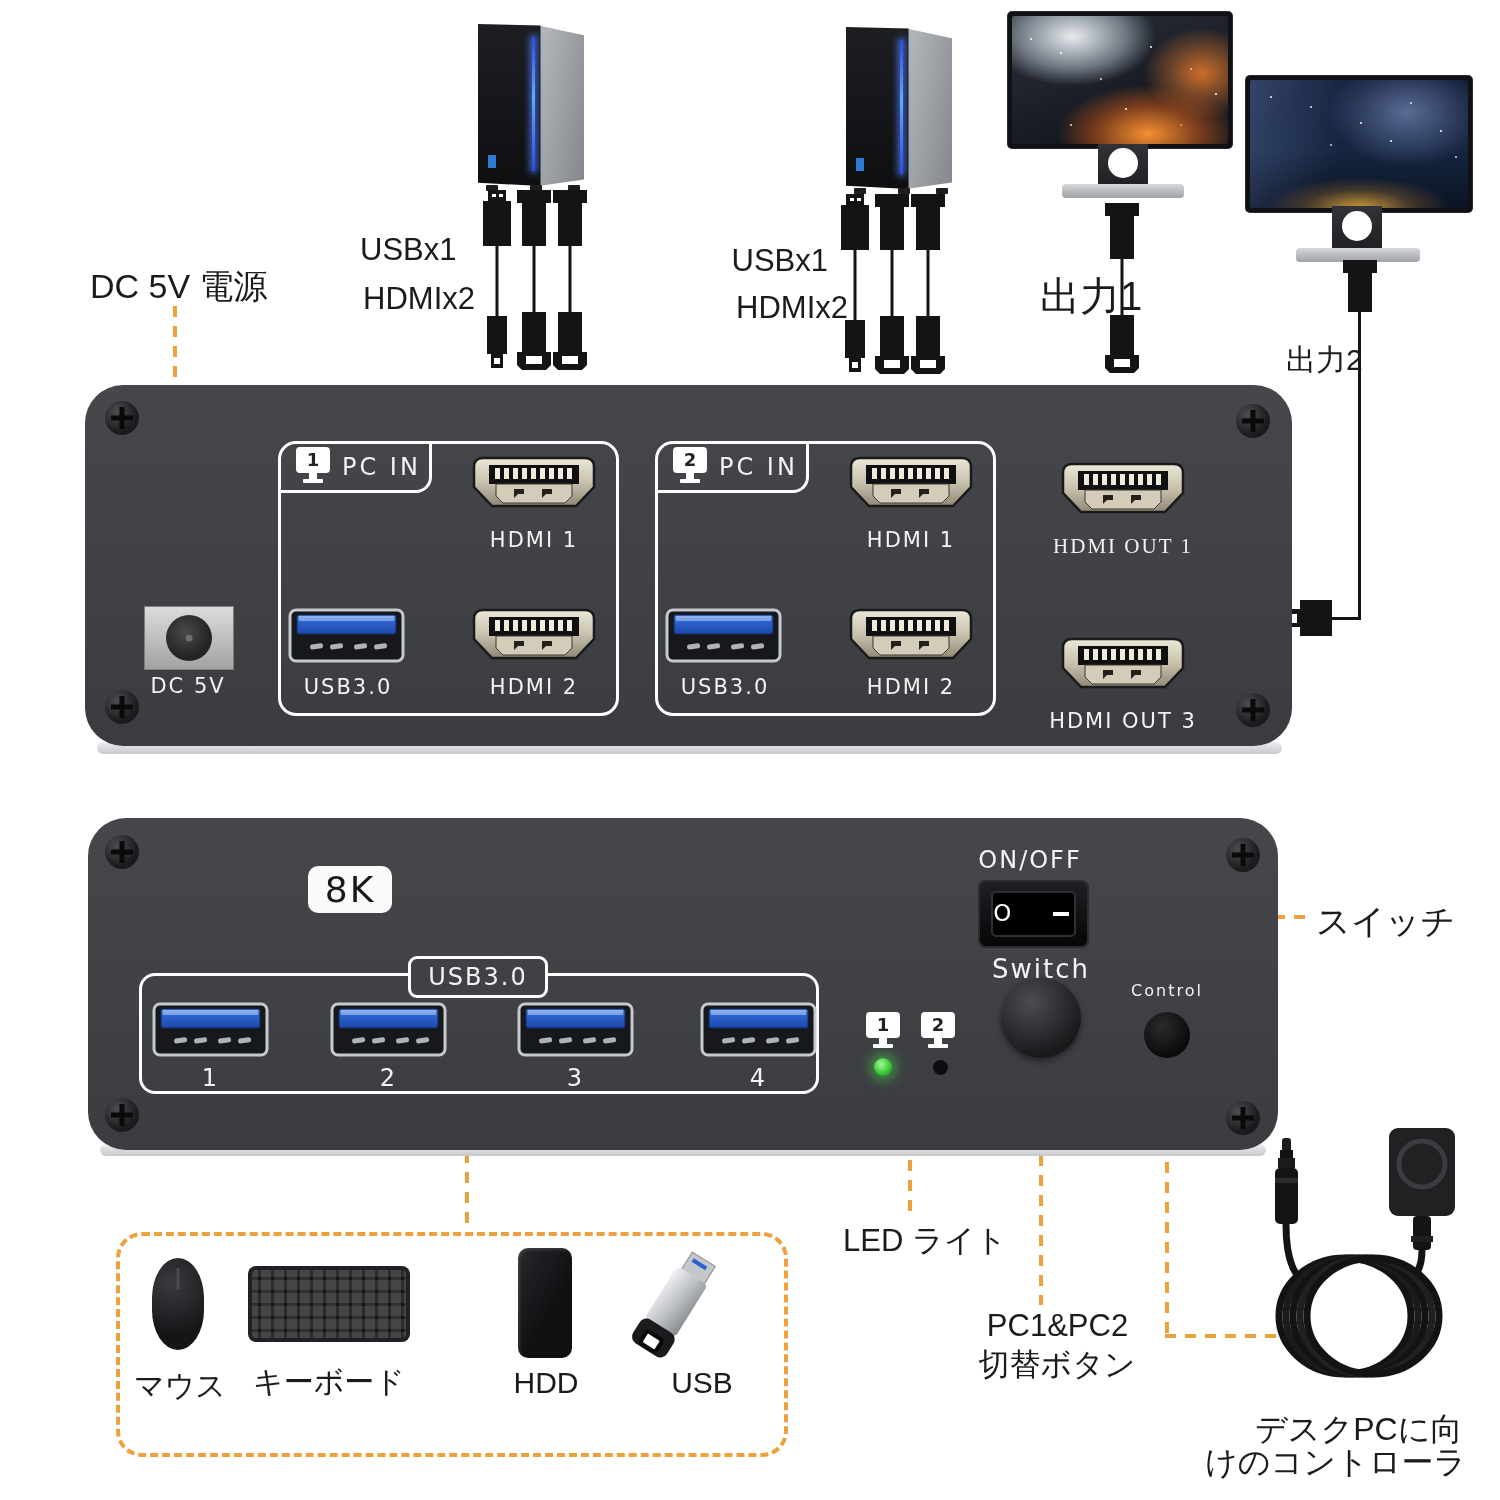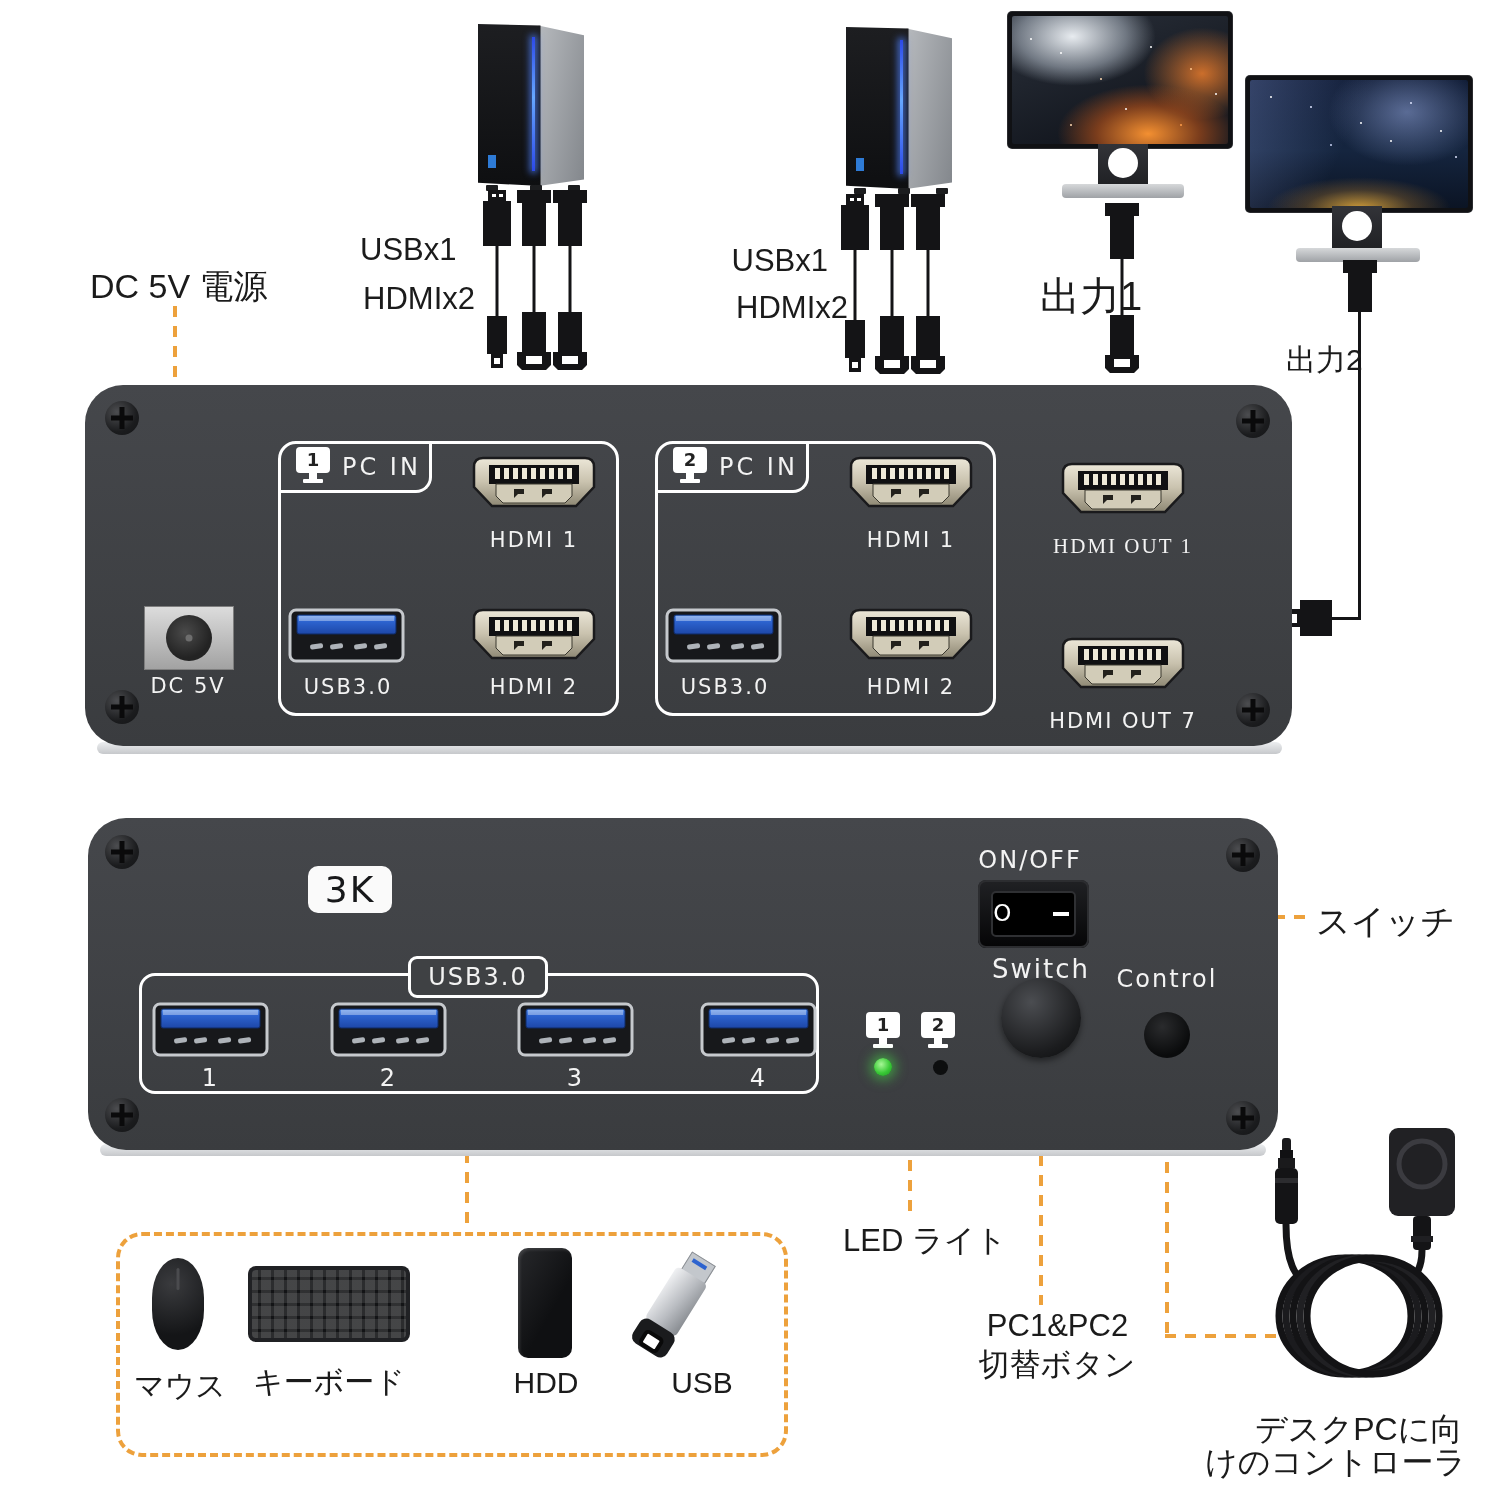"HDMI OUT 7" span.plabel { text: 7 -> 3 }
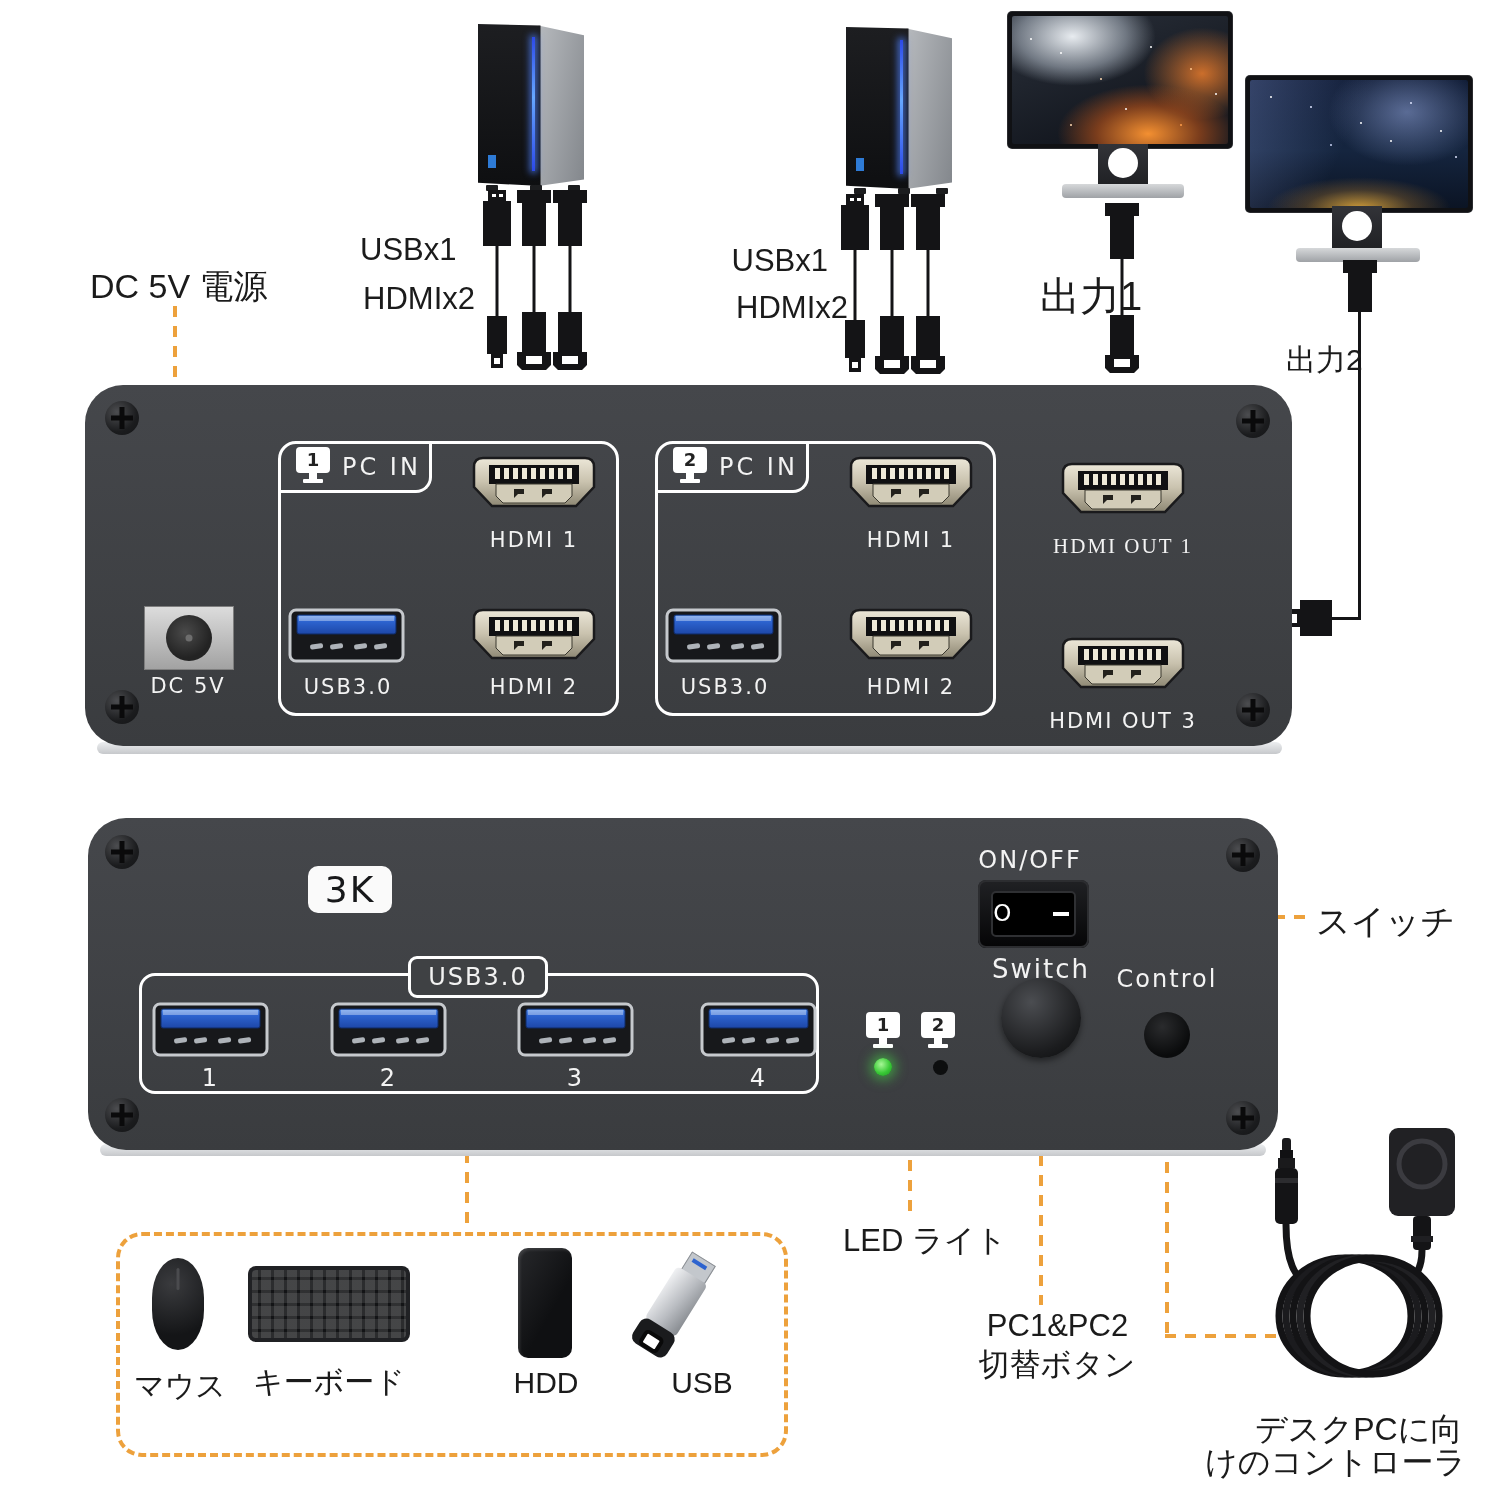"3K" div.badge8k { text: 3K -> 8K }
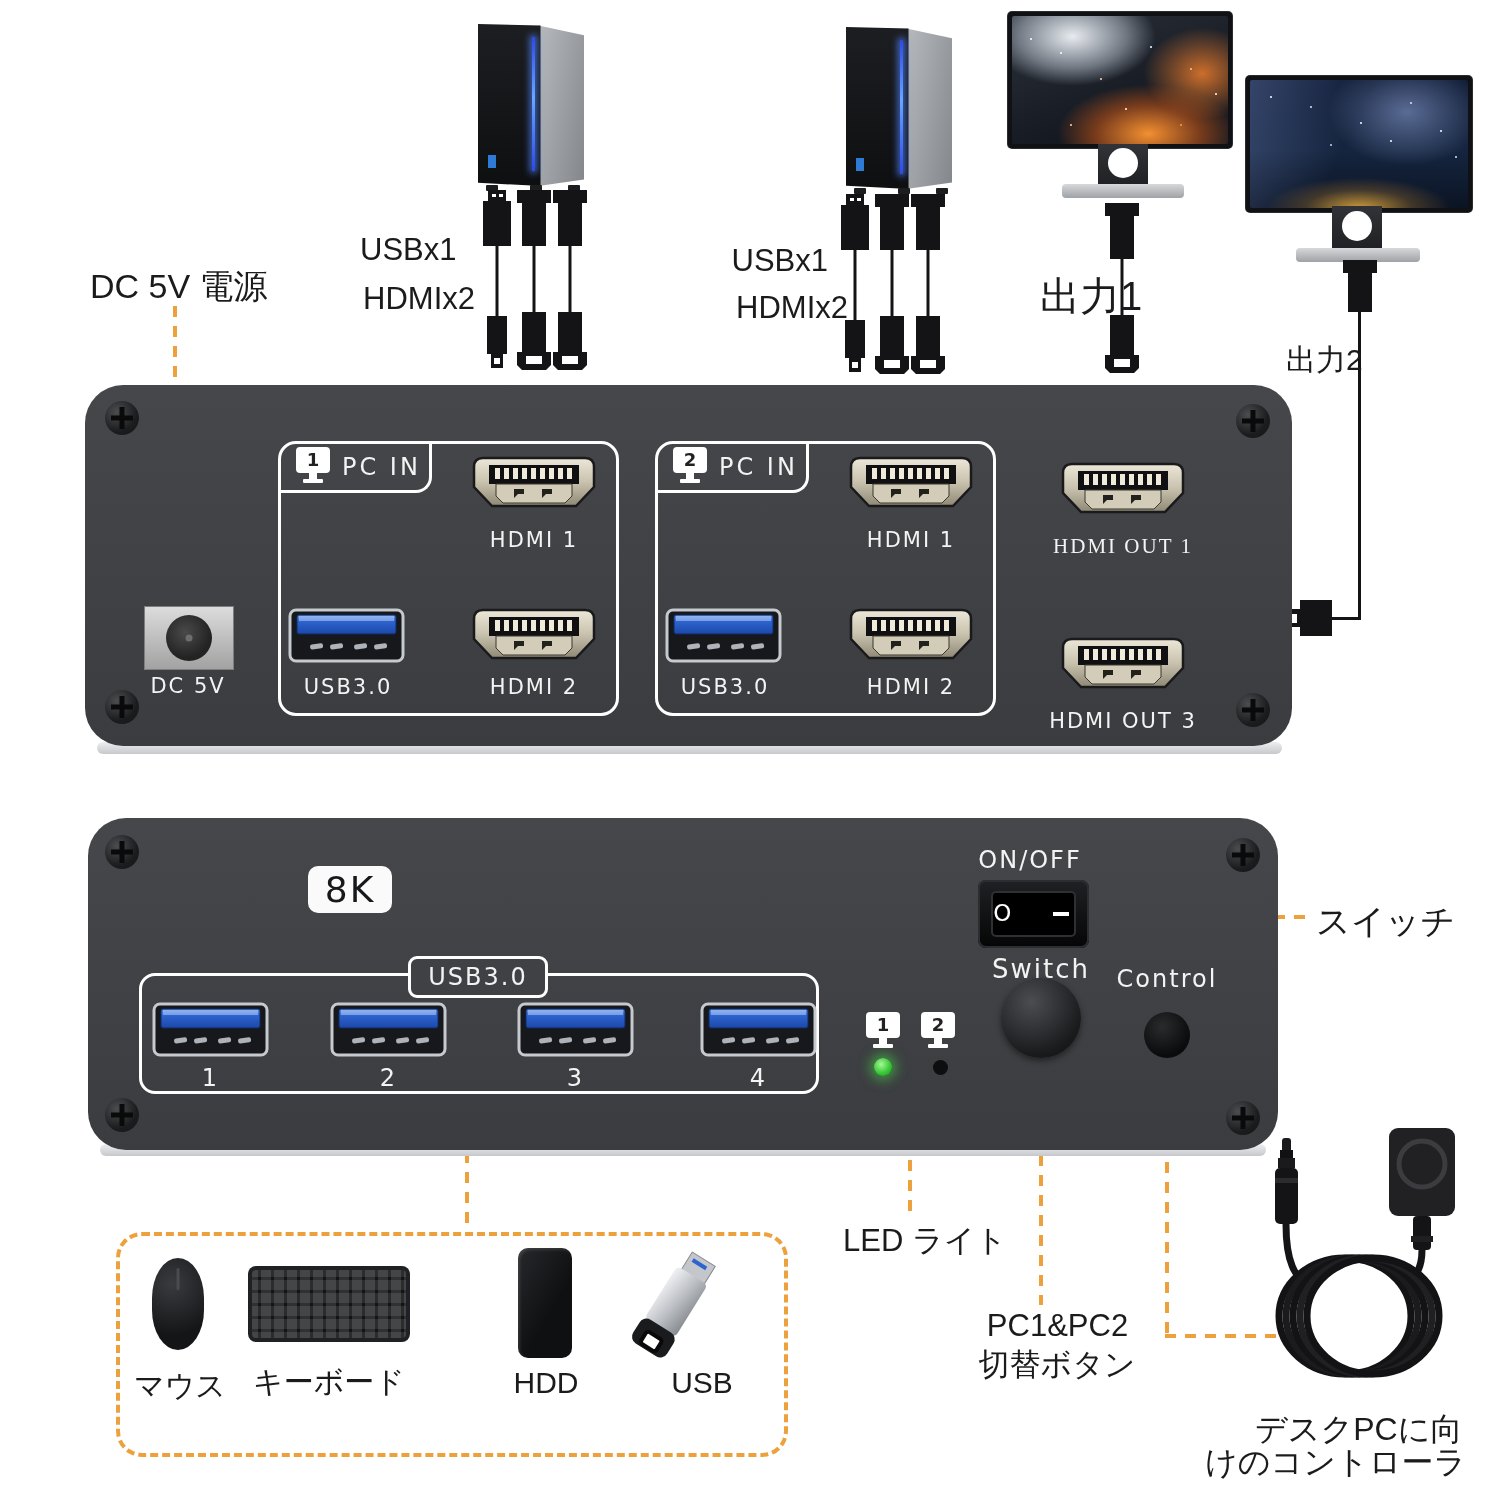"Control" span.plabel { font-size: 24px -> 16px; top: 147px -> 163px }
